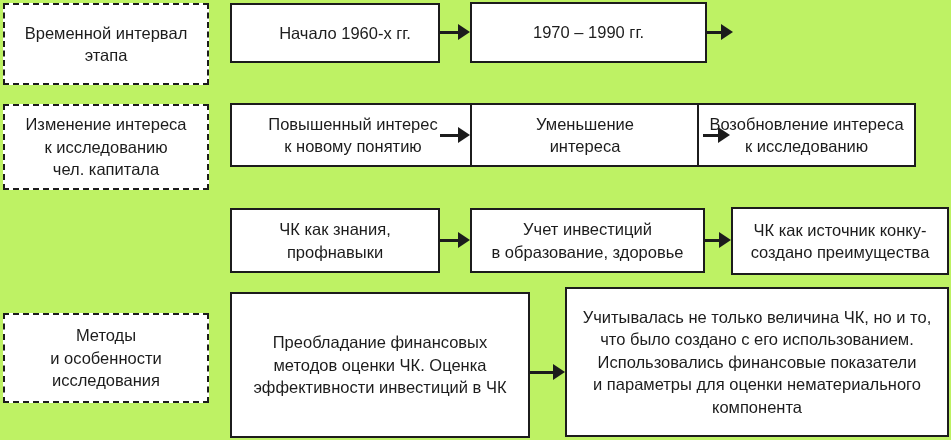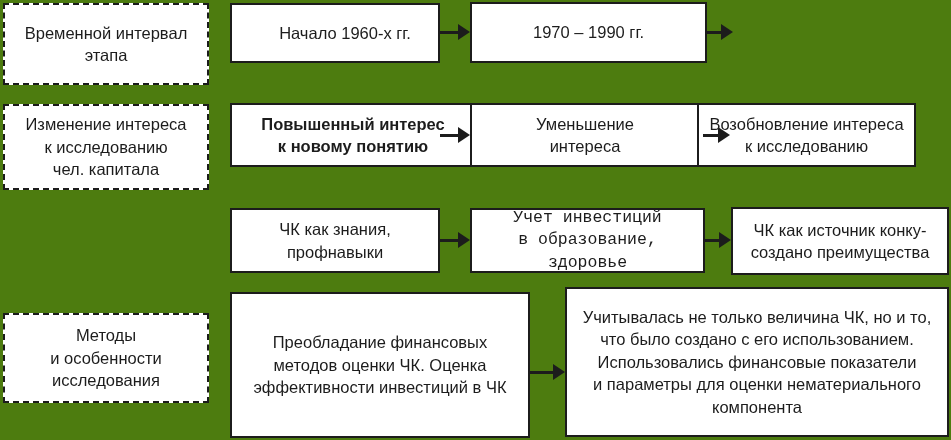"Временной интервал" .canvas { background: #4d7c0f -> #bef264 }
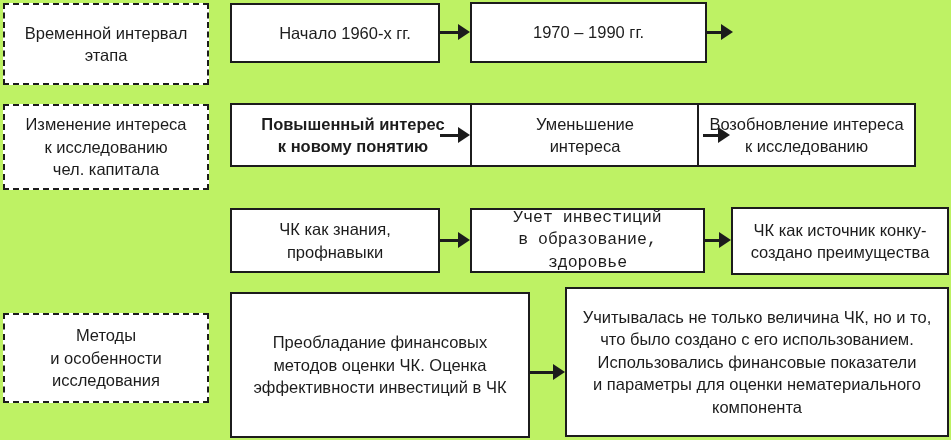"Повышенный интерес" .r2b1 { font-weight: bold -> none }
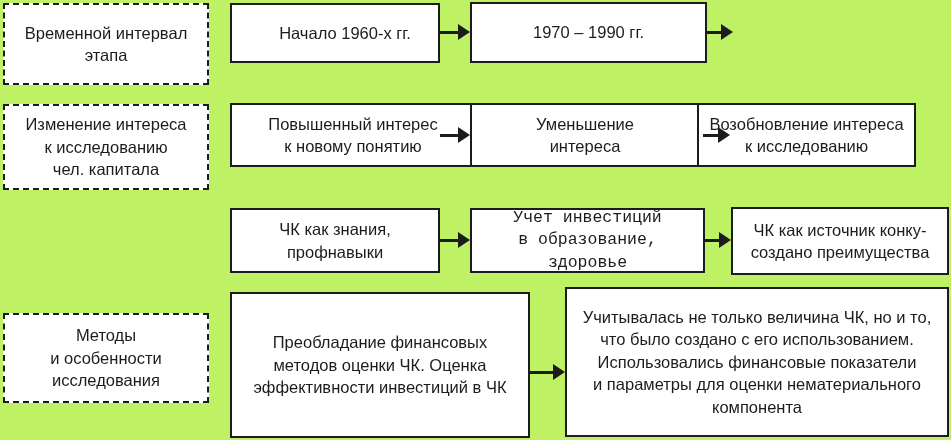"Учет инвестиций" .r3b2 { font-family: Liberation Mono, monospace -> none }
